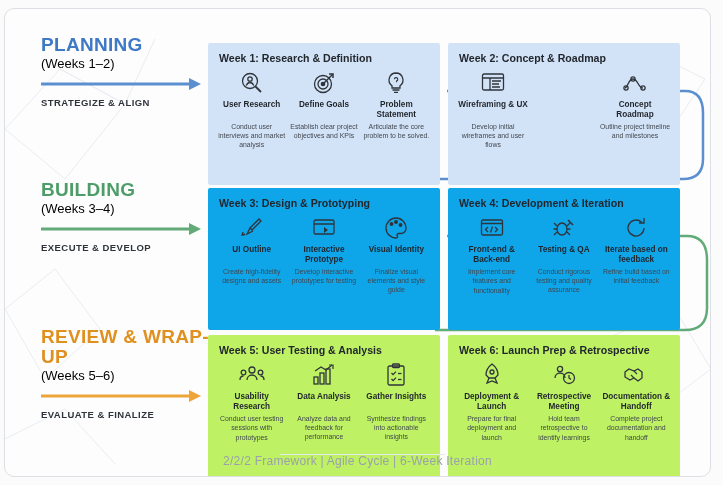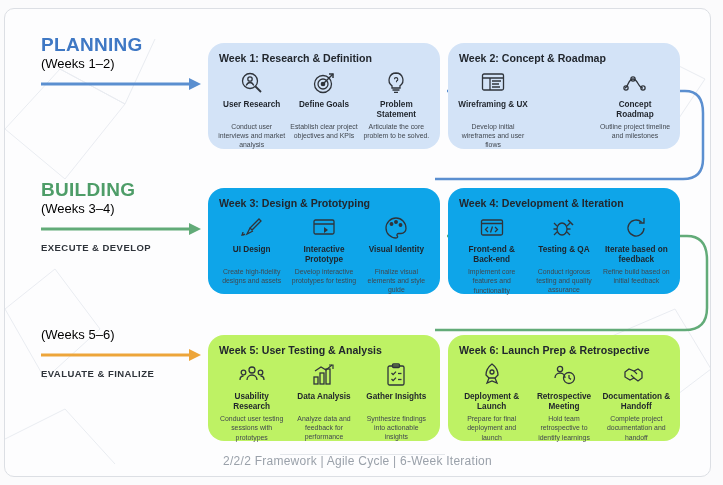"Week 1: Research & Definition" .card { border-radius: 16px -> 2px; height: 106px -> 142px }
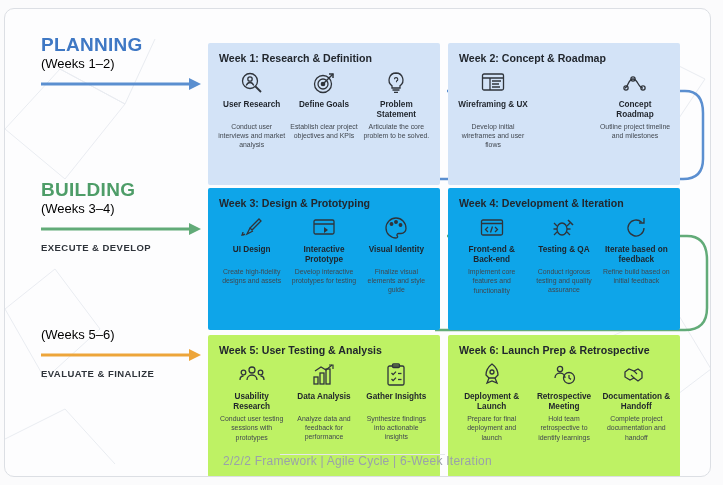"STRATEGIZE & ALIGN" div.phase-sub { html: none -> <div>STRATEGIZE &amp; ALIGN</div> }
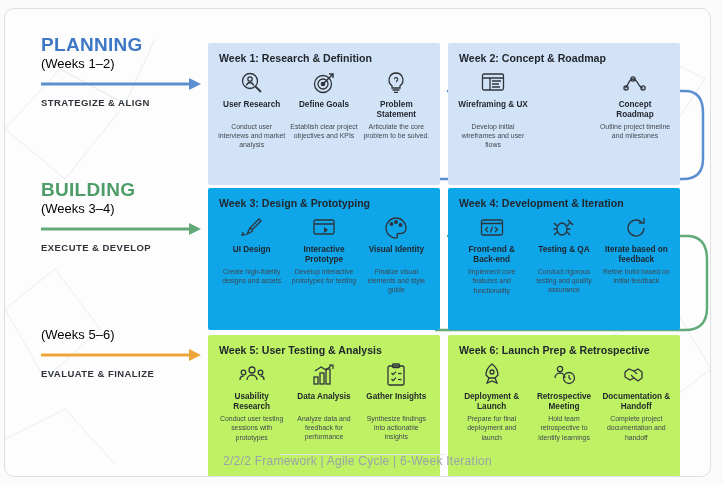"UI Design" div.nm { text: Design -> Outline }
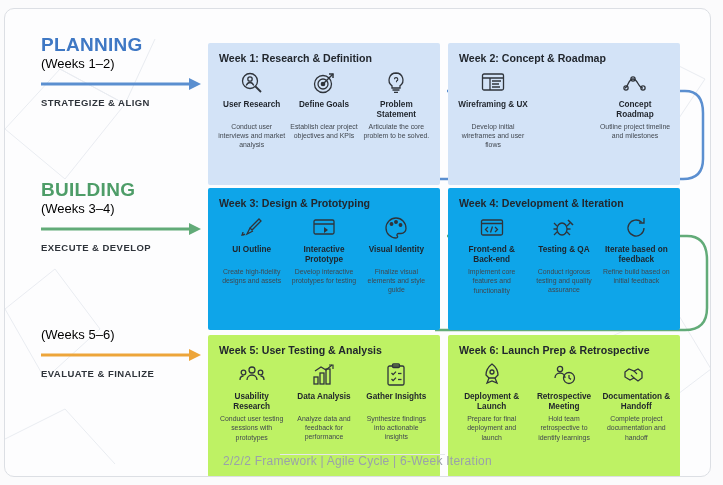"REVIEW & WRAP-UP" div.phase-title { html: none -> <div>REVIEW &amp; WRAP-UP</div> }
